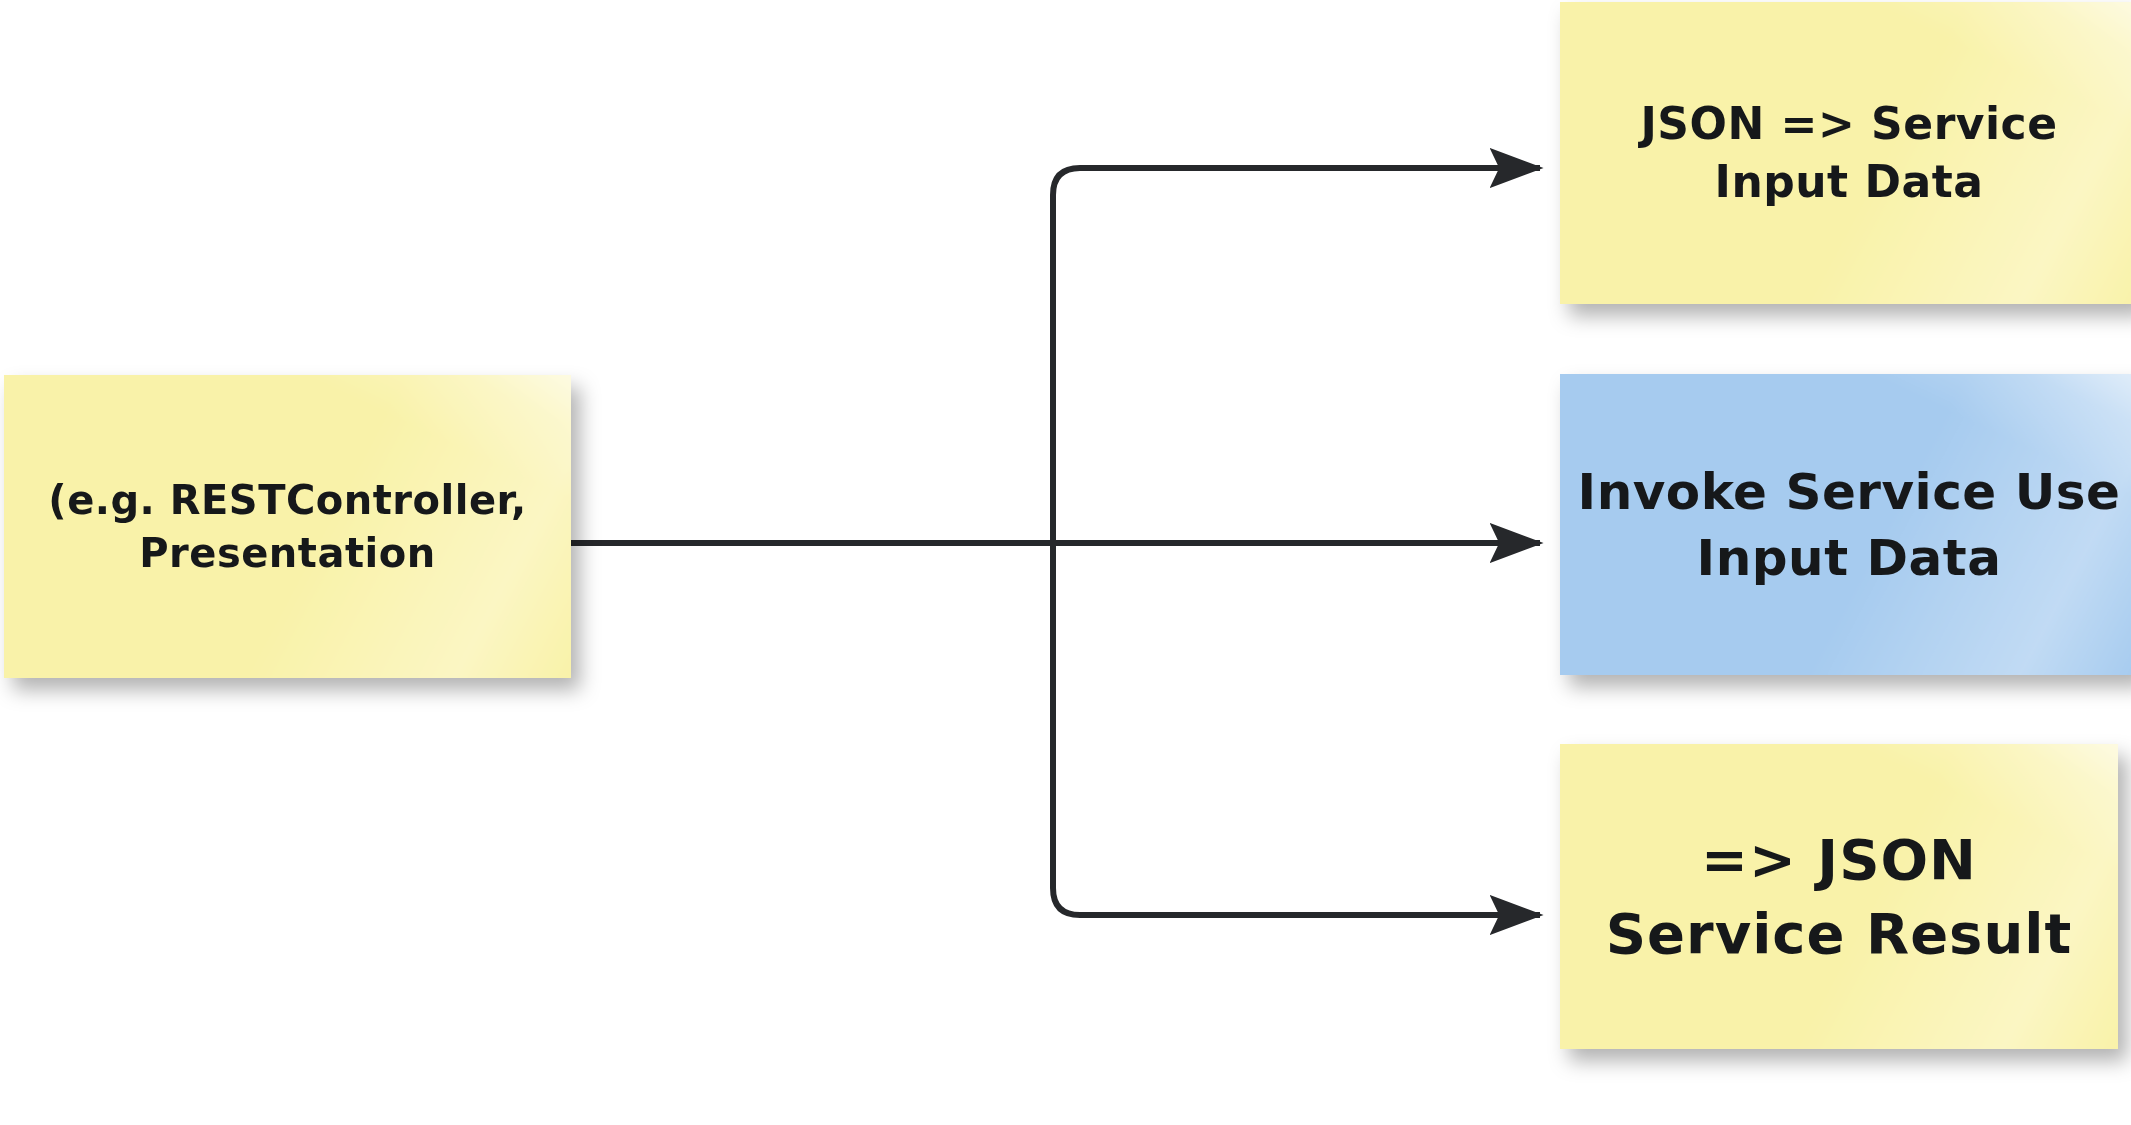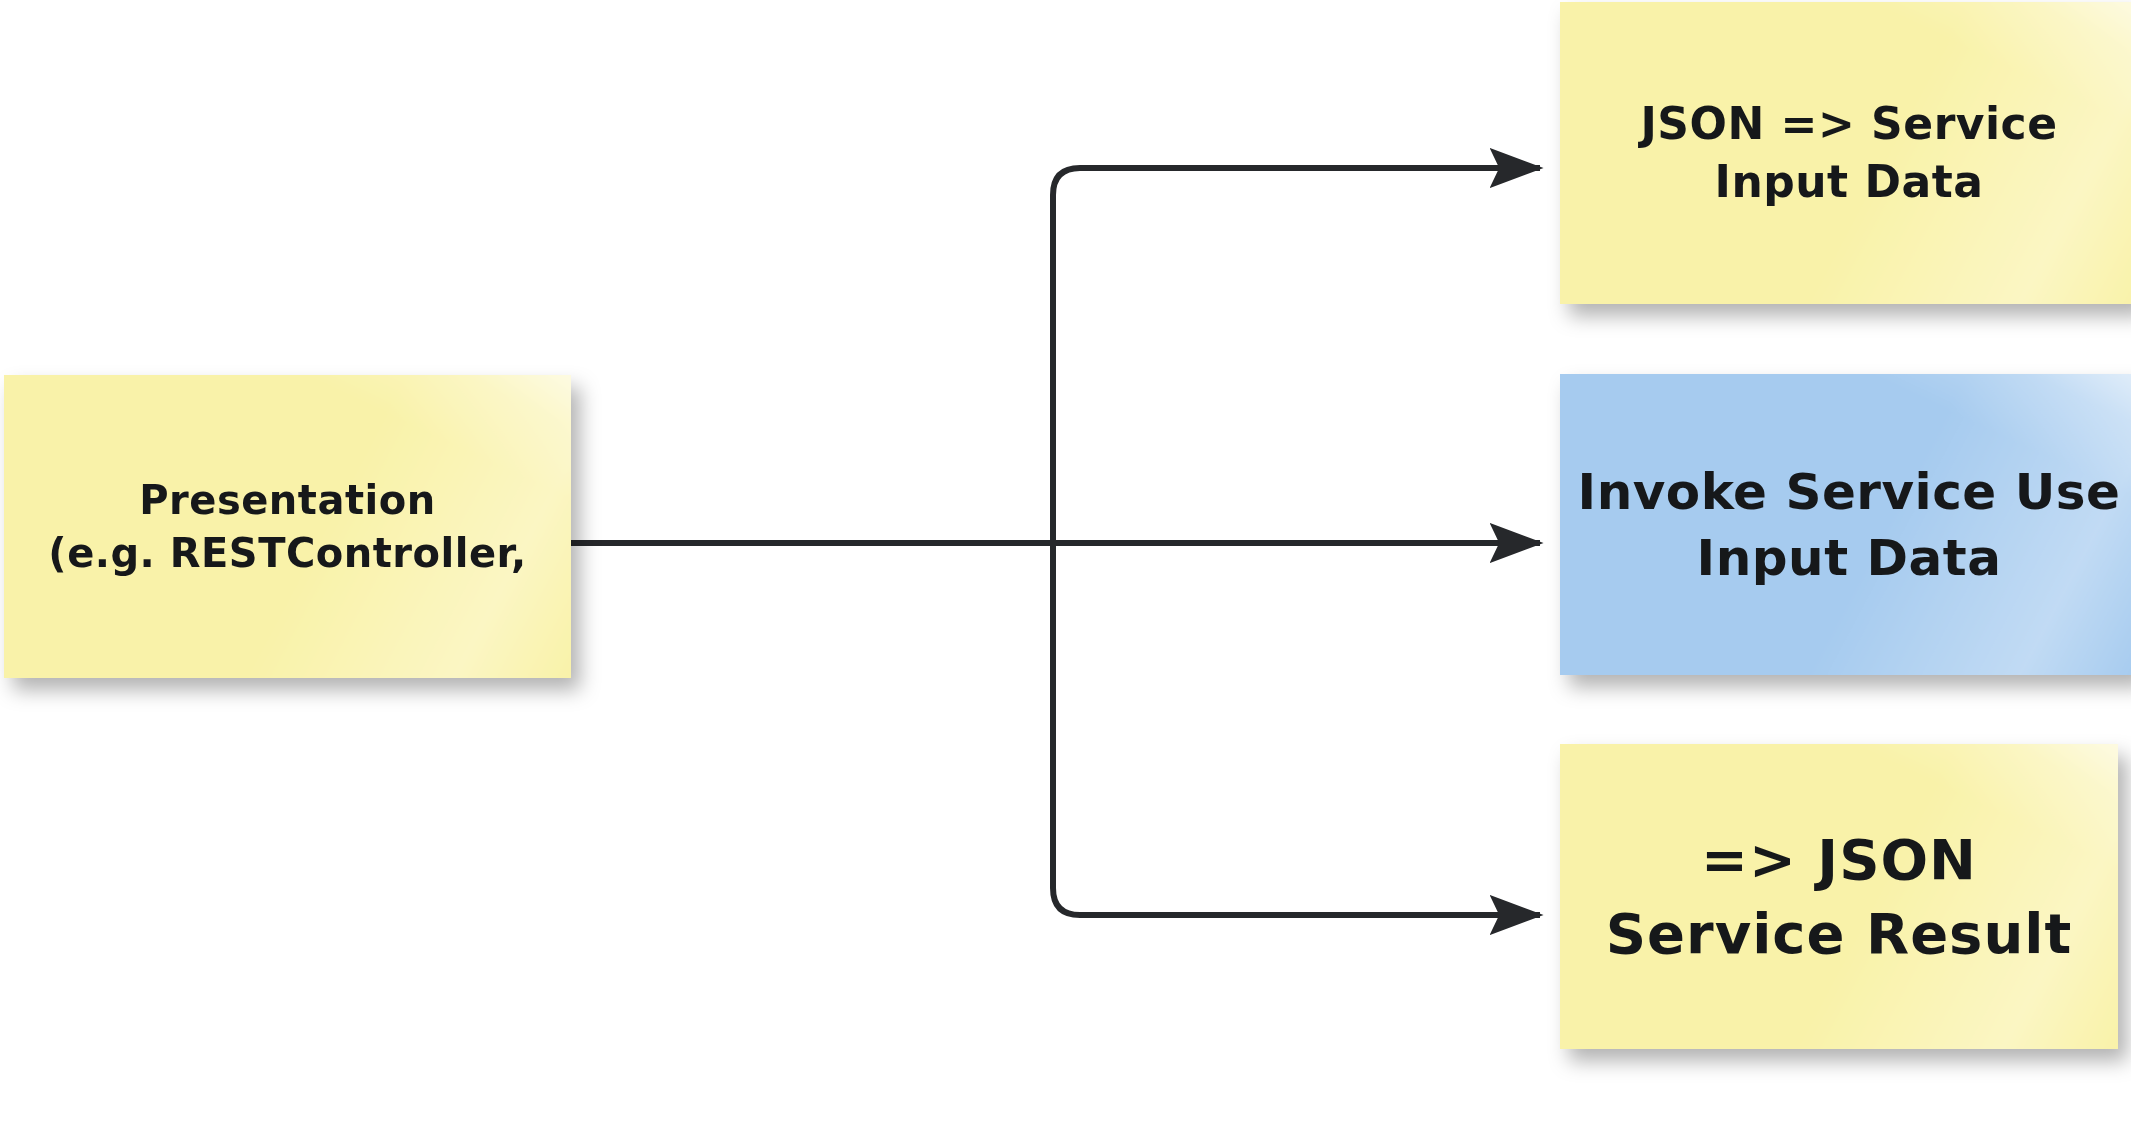"Presentation" span.line { order: before "(e.g. RESTController," -> after "(e.g. RESTController," }
